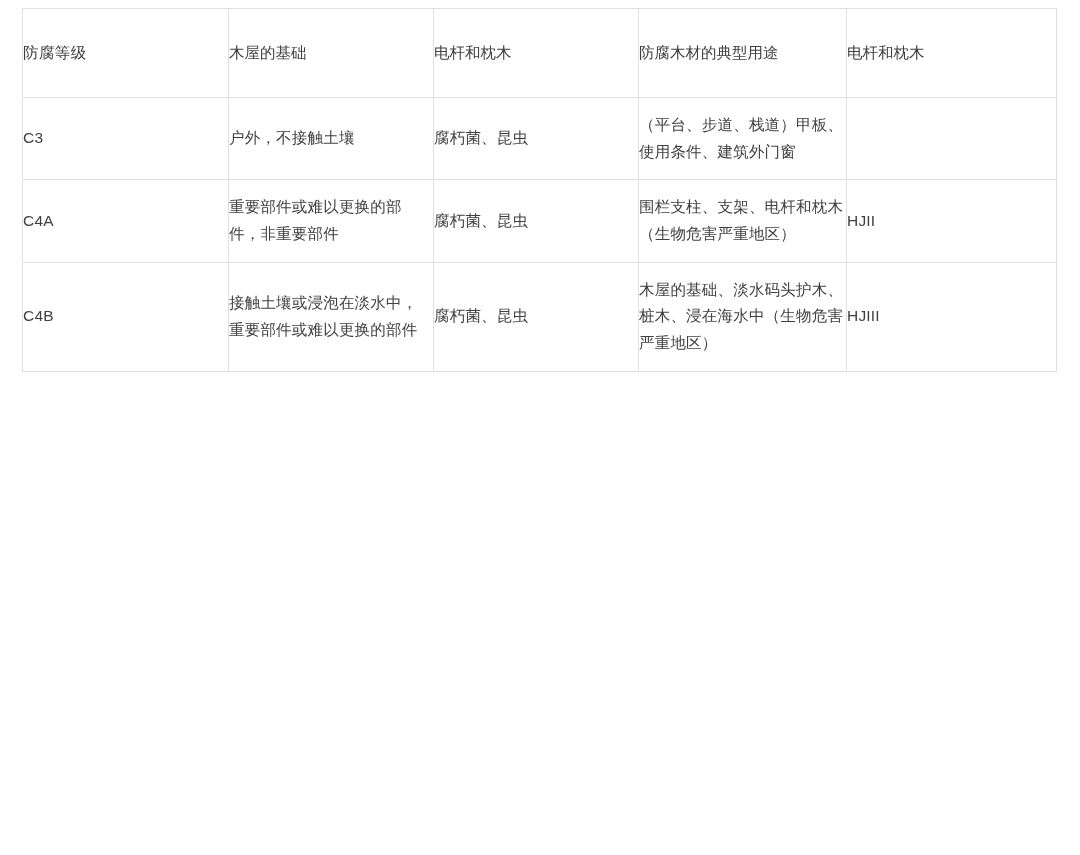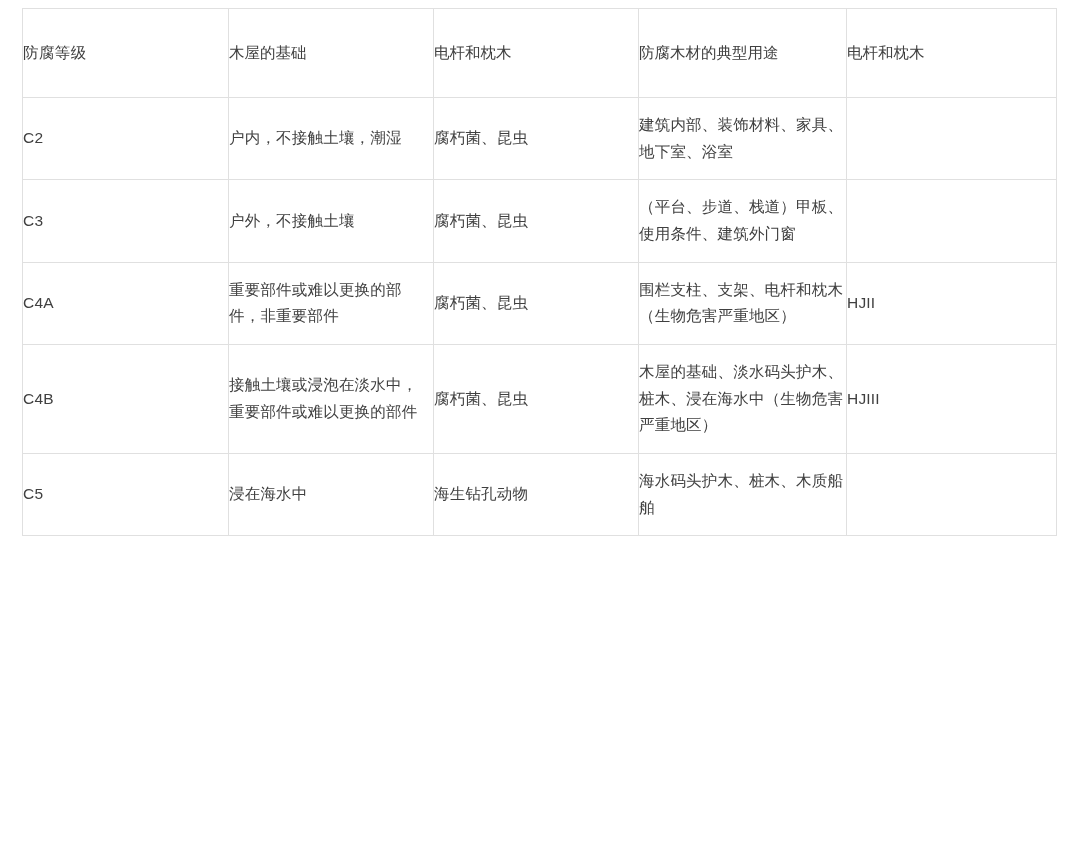"C2" tr { html: <tr> <td>C2</td> <td>户内，不接触土壤，潮湿</td> <td>腐朽菌、昆虫</td> <td>建筑内部、装饰材料、家具、地下室、浴室</td> <td></td> </tr> -> none }
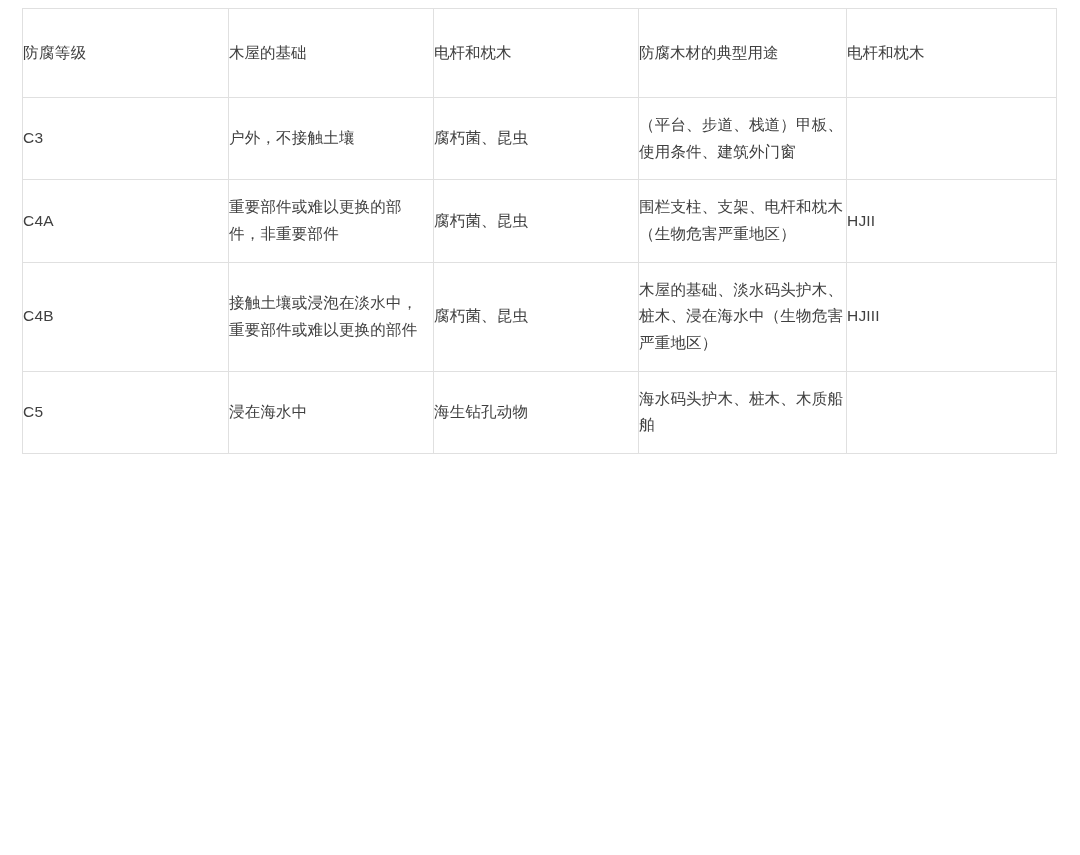"C5" tr { html: <tr> <td>C5</td> <td>浸在海水中</td> <td>海生钻孔动物</td> <td>海水码头护木、桩木、木质船舶</td> <td></td> </tr> -> none }
